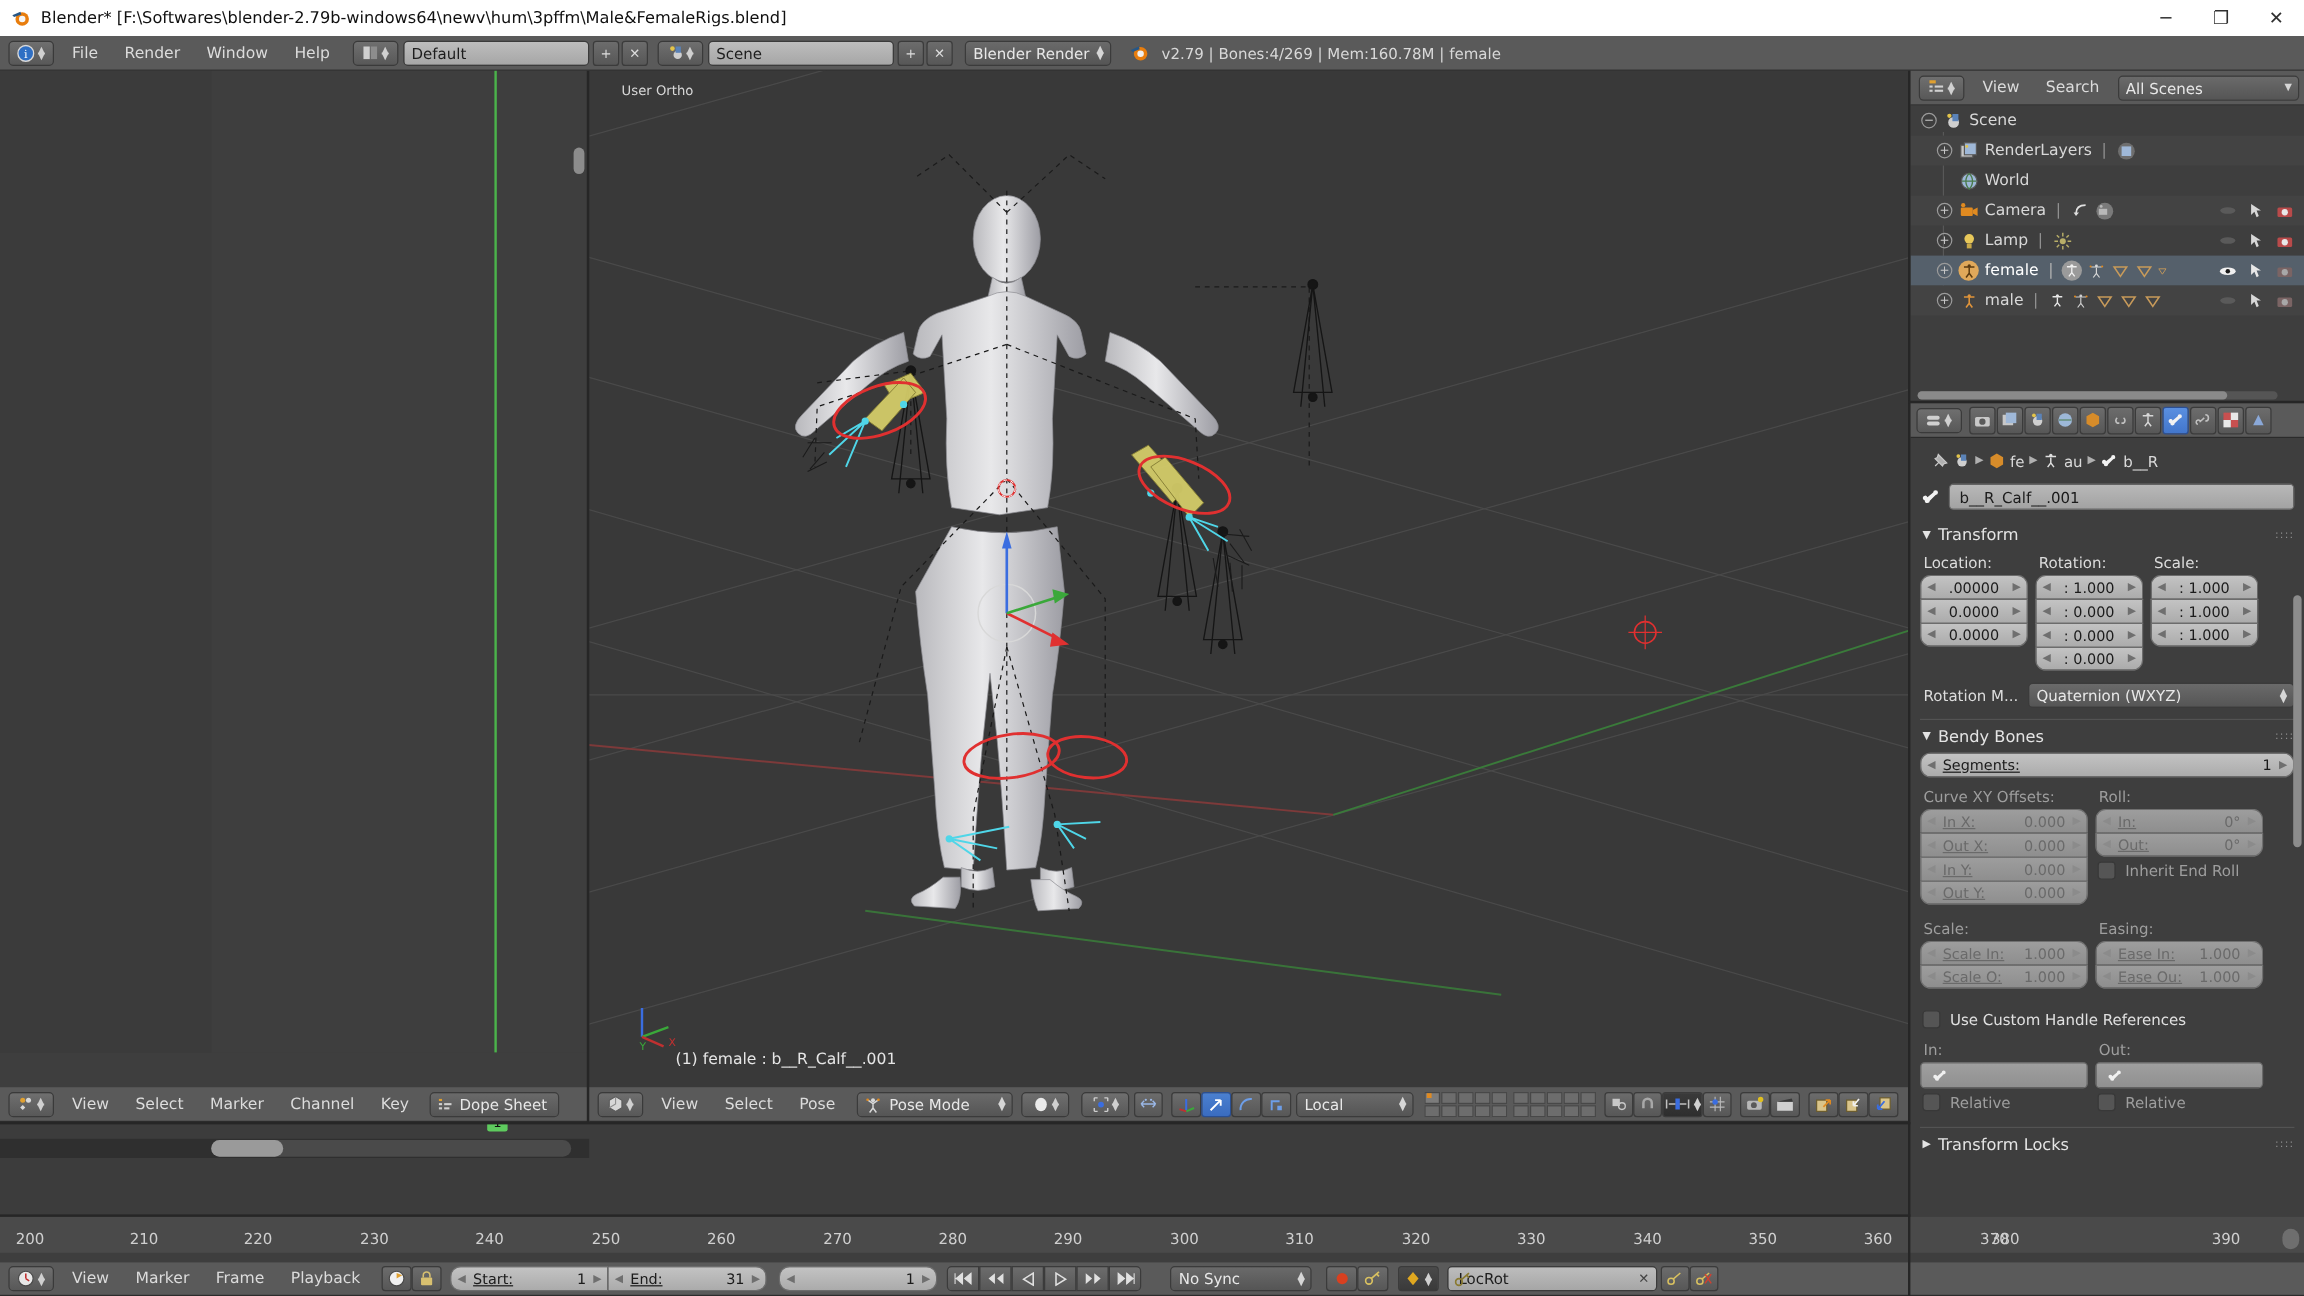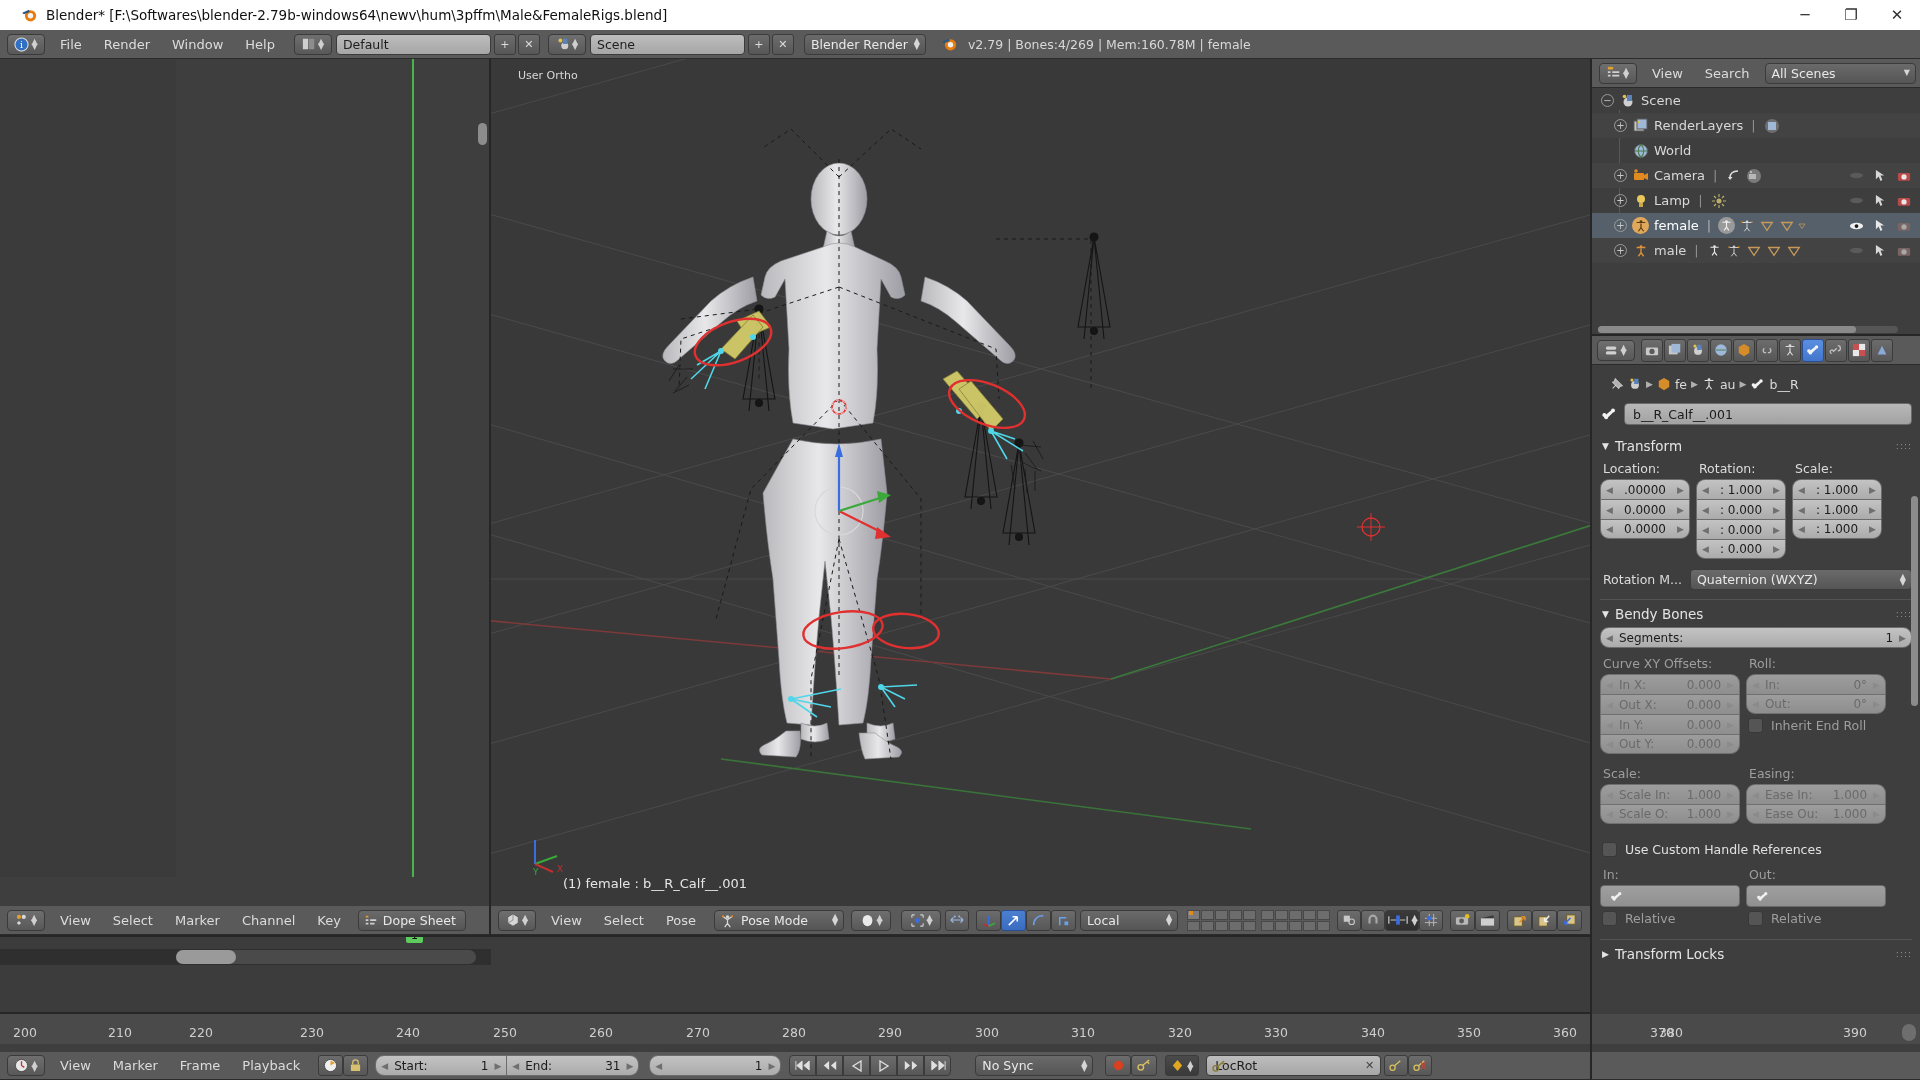"Blender*" .titlebar { padding-left: 20px -> 8px }
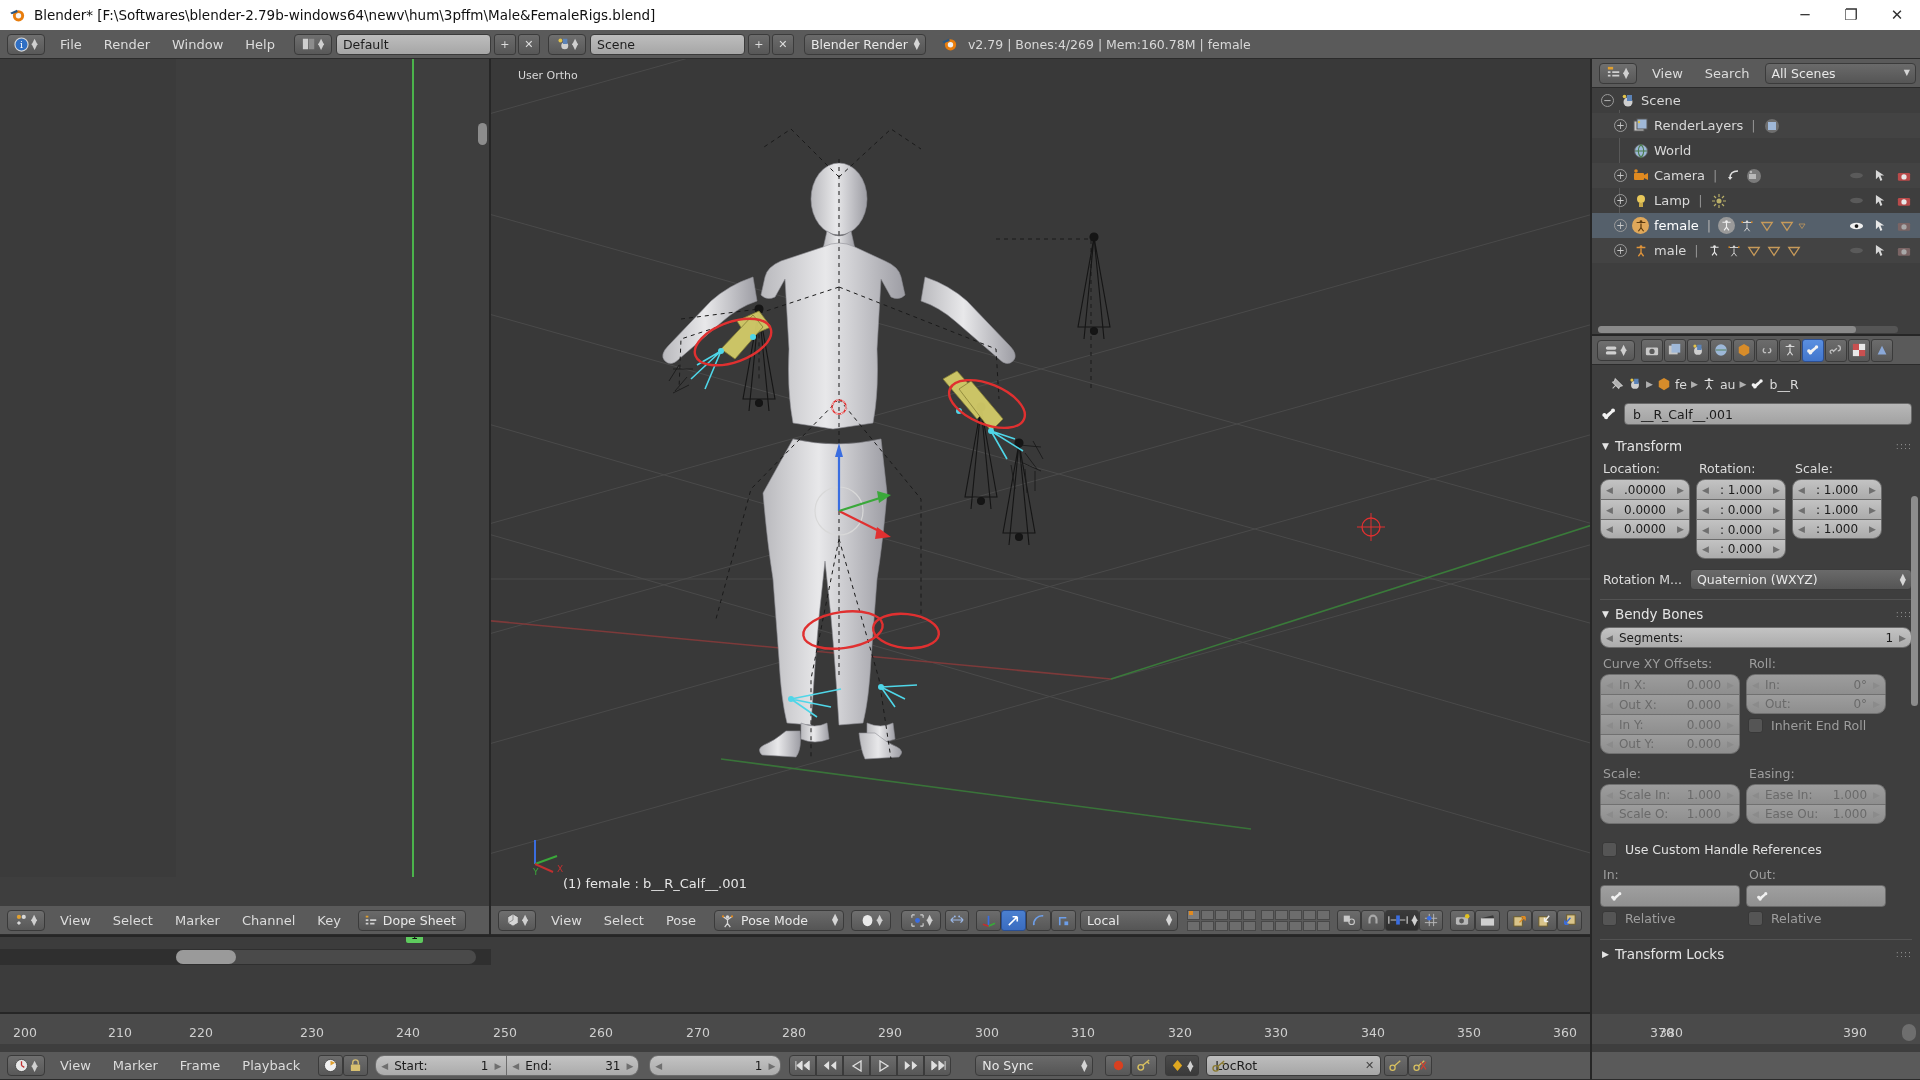"Segments:" .num.lv .key { text-decoration: none -> underline }
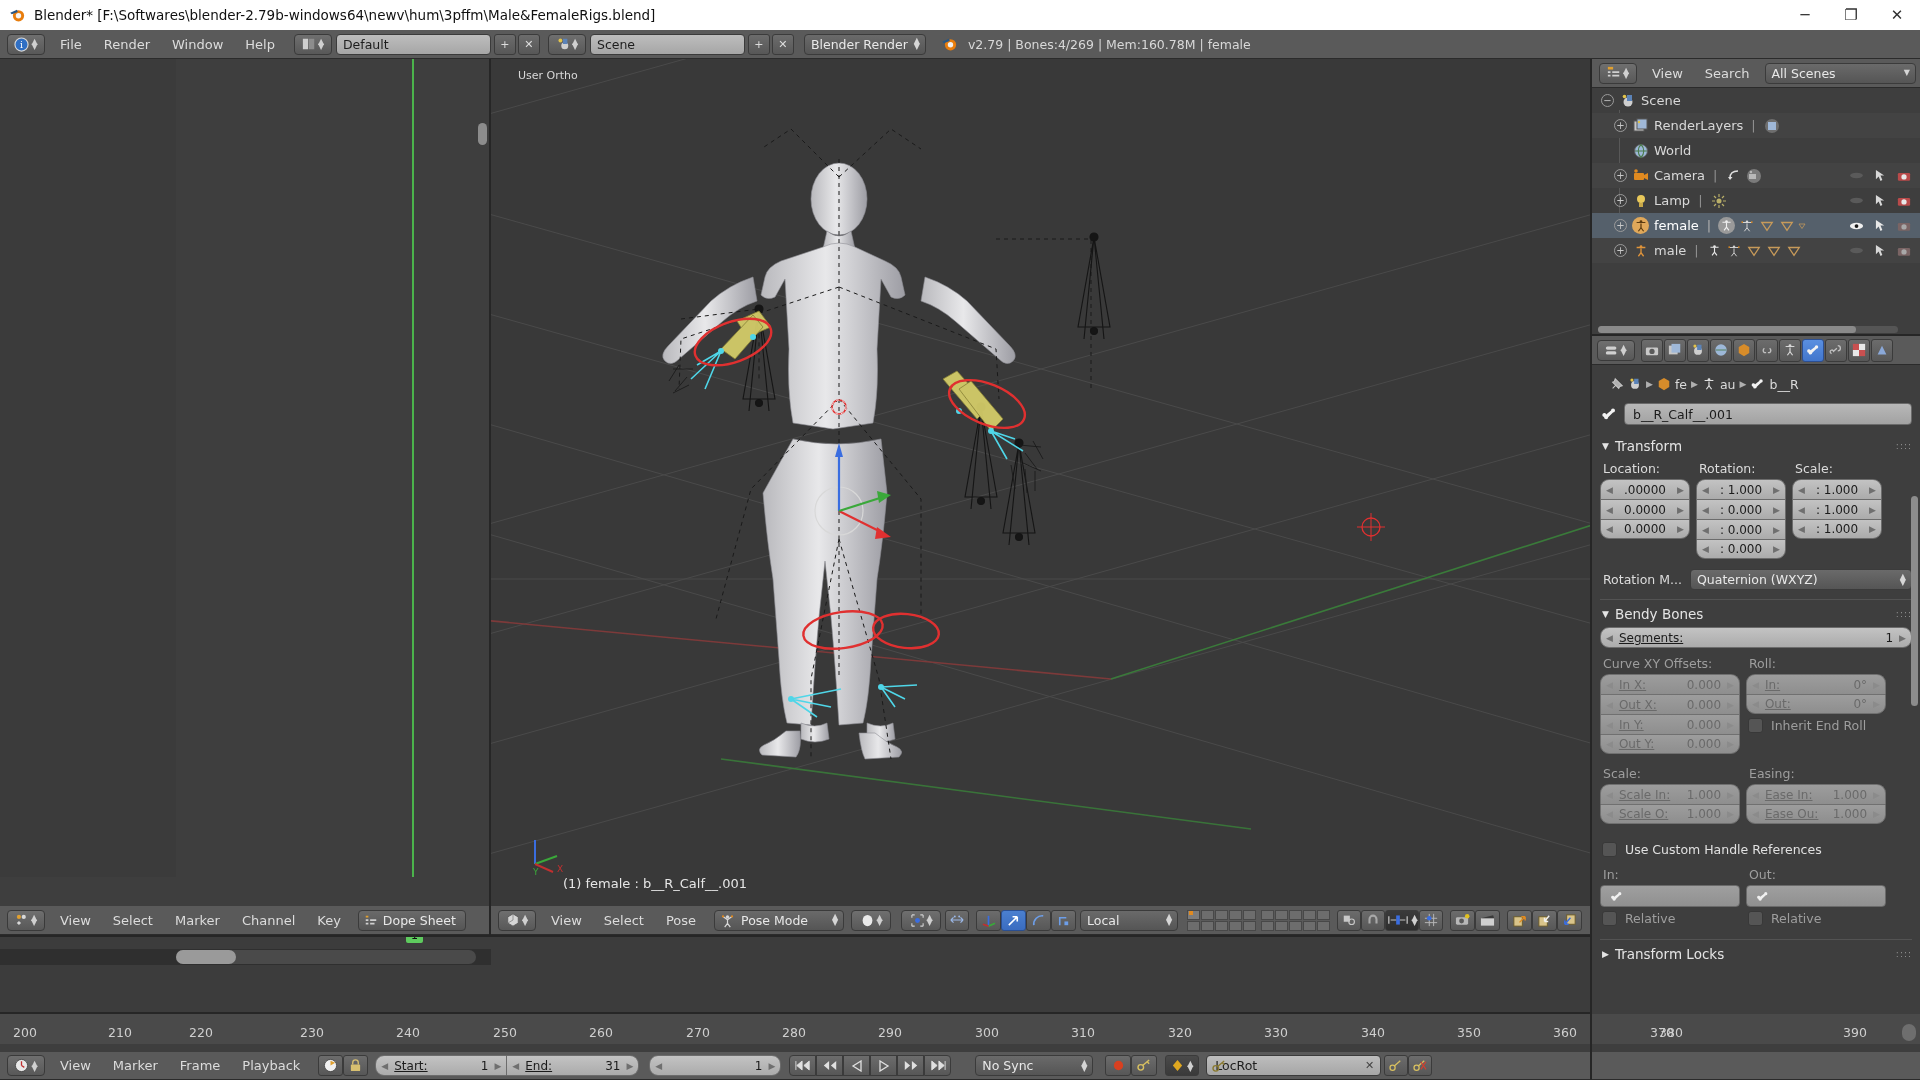"220" span.tl-tick { left: 201px -> 215px }
